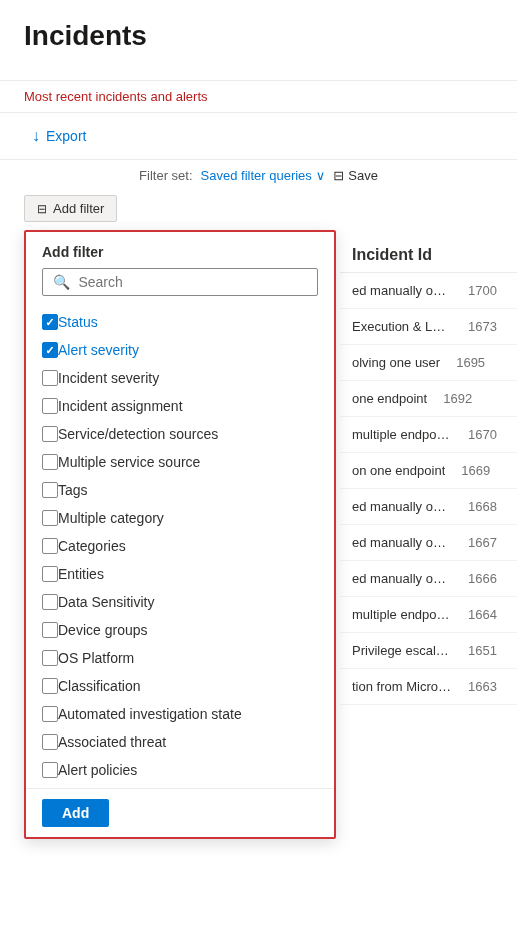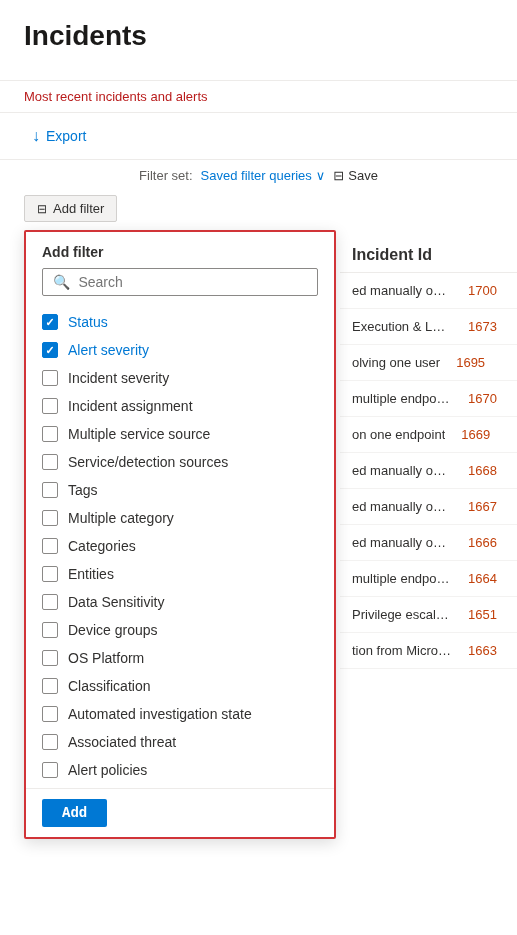"1700" .table-cell-id { color: #c2410c -> #737373 }
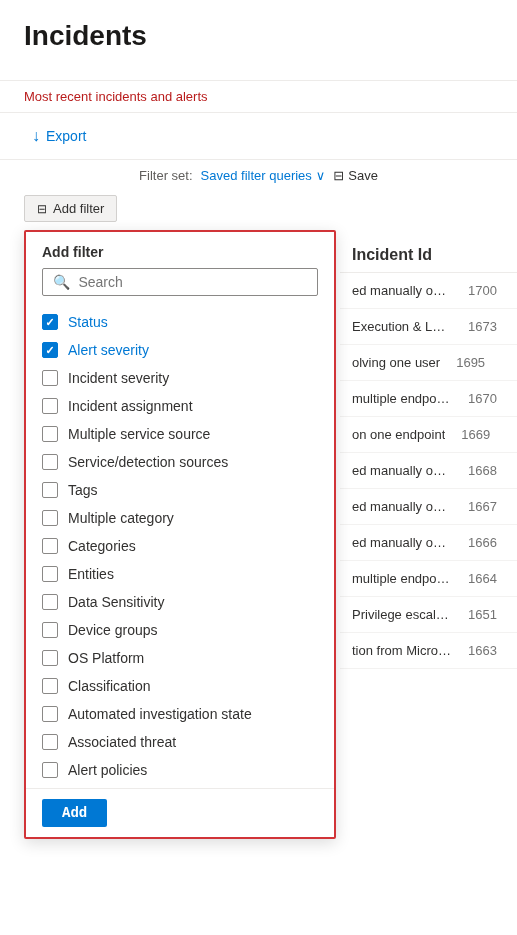"Status" .filter-list-item { gap: 10px -> 0 }
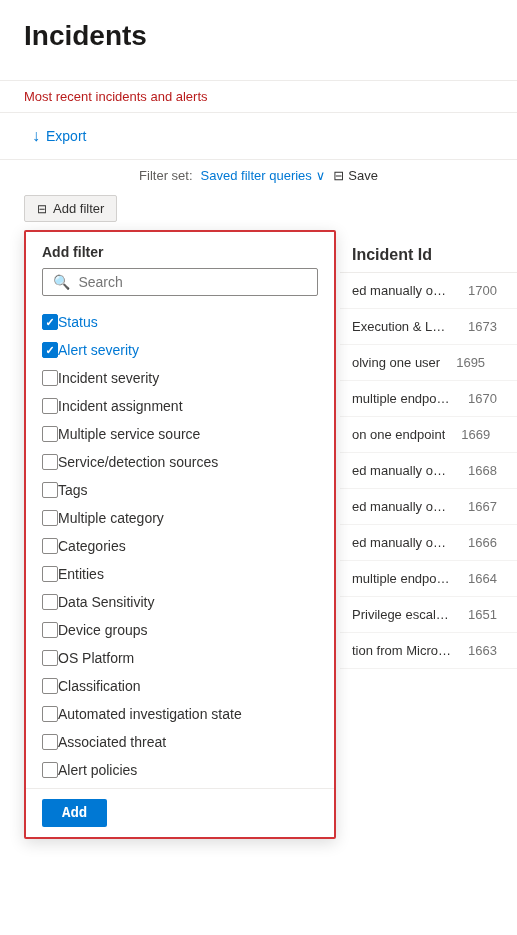"one endpoint" div.table-row { html: none -> <div> <span>one endpoint</span> <span>1692</span> </div> }
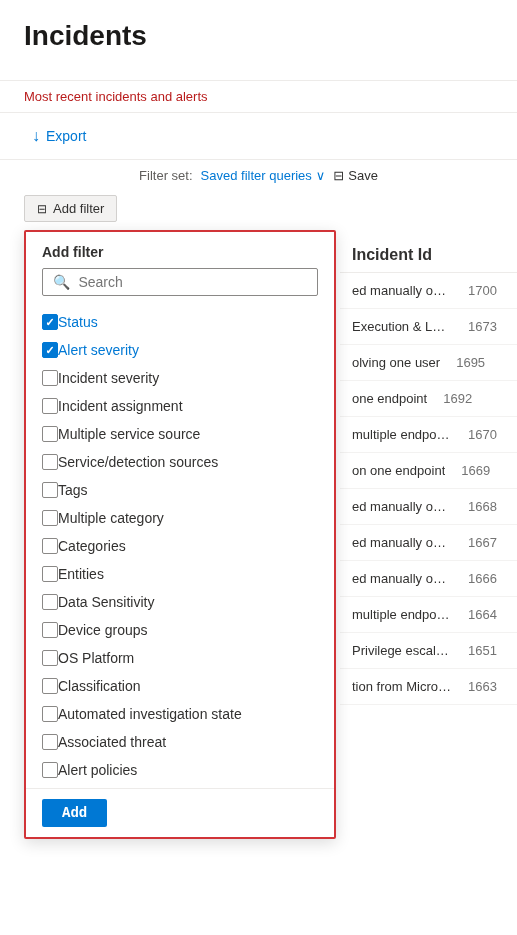"Multiple service source" li.filter-list-item { order: before "Service/detection sources" -> after "Service/detection sources" }
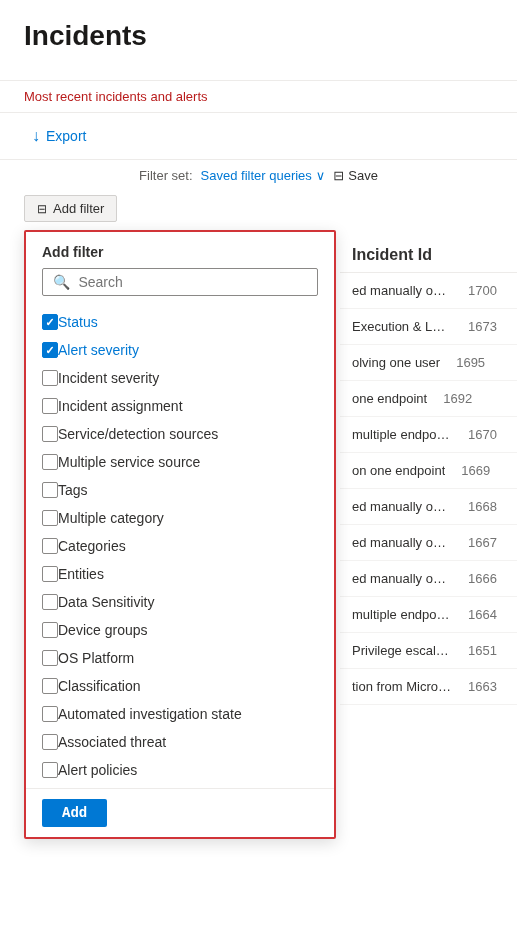"Add" .add-btn { font-family: Liberation Mono, monospace -> Liberation Sans, sans-serif }
